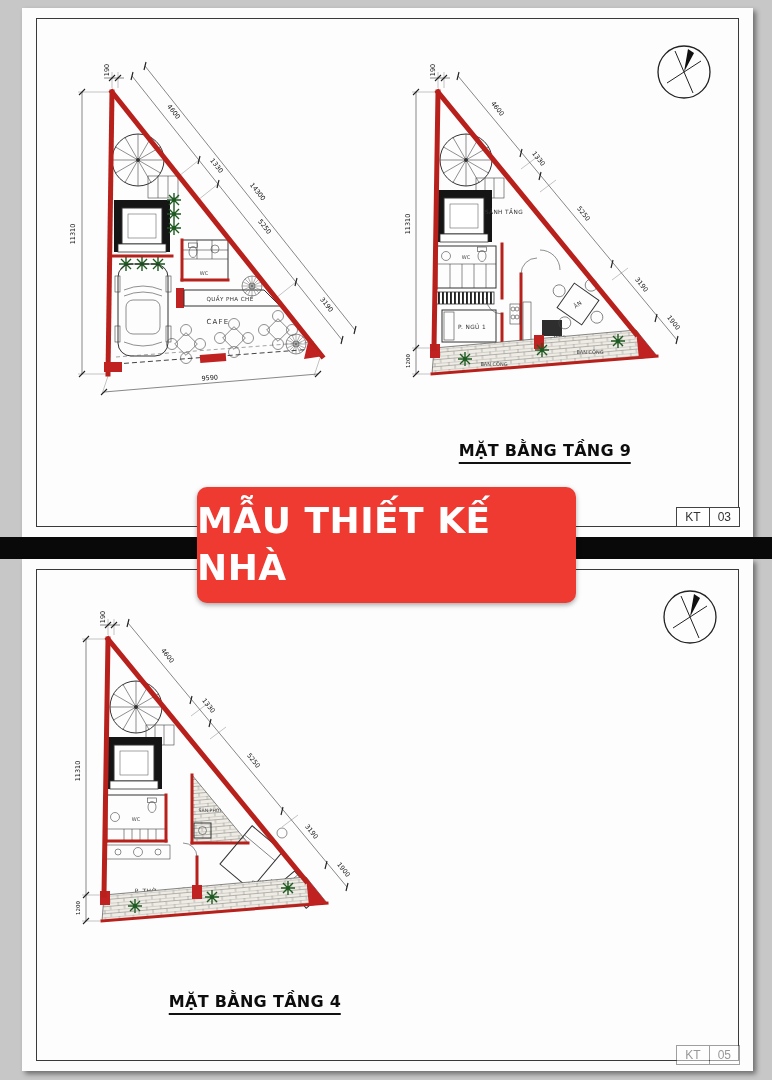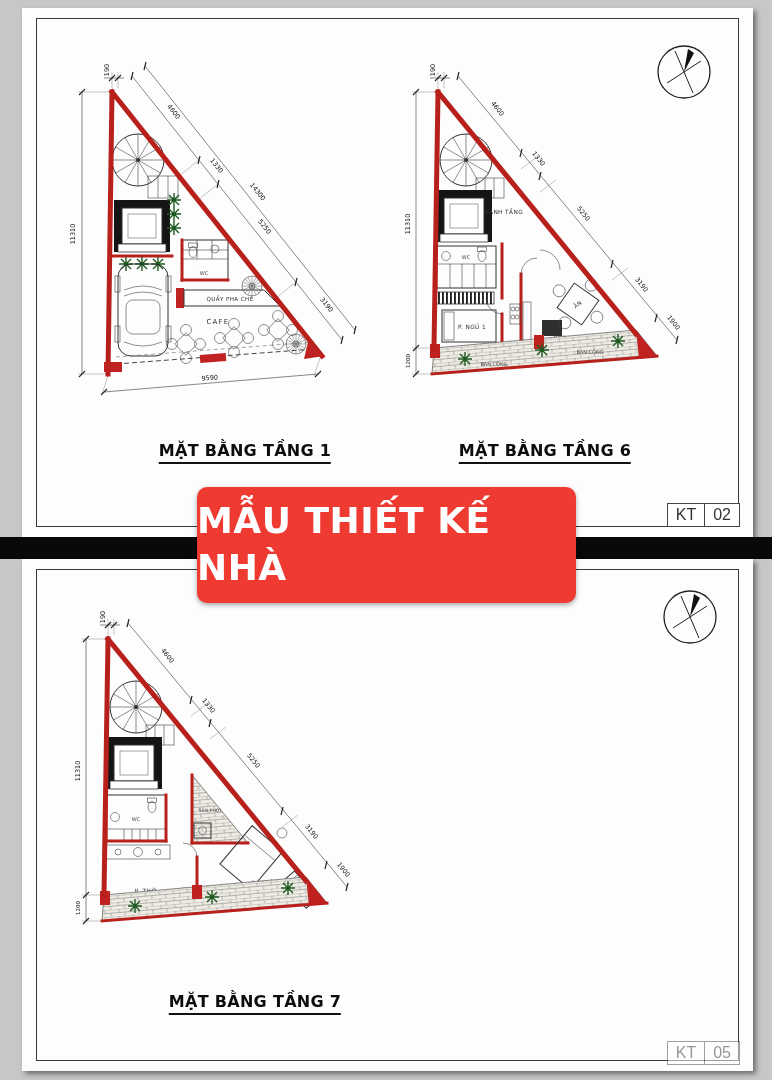"MẶT BẰNG TẦNG 1" div.plan-title { html: <div>MẶT BẰNG TẦNG 1</div> -> none }
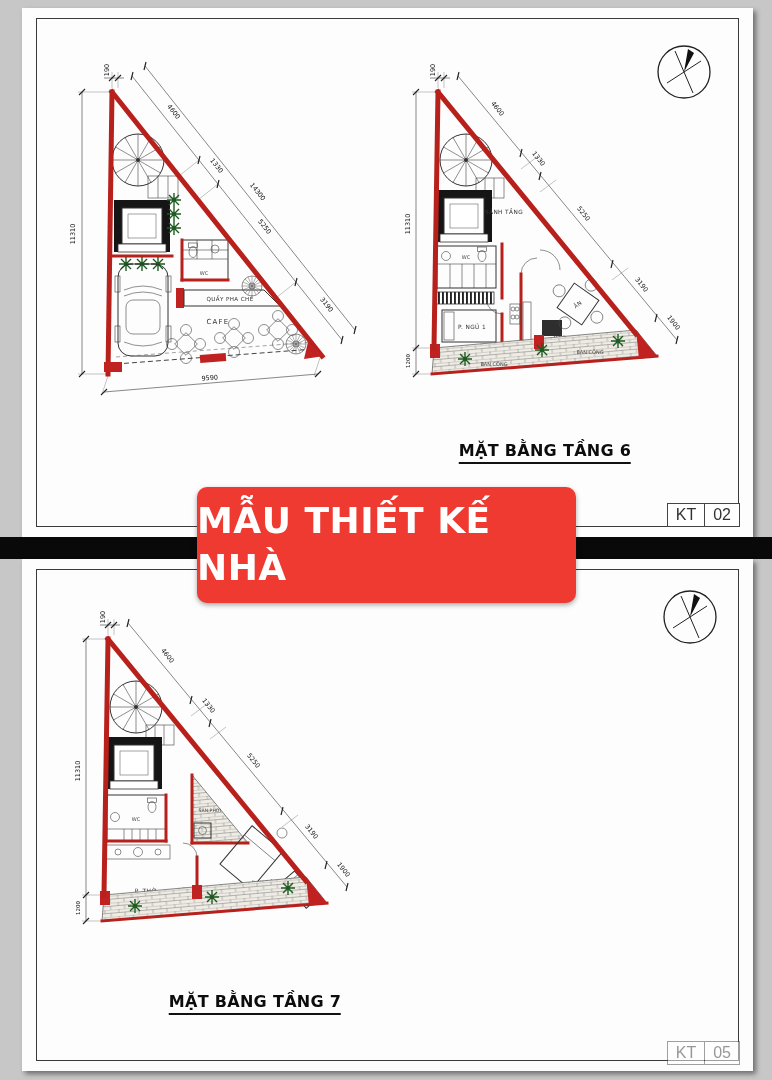"MẶT BẰNG TẦNG 6" div.plan-title { text: 6 -> 9 }
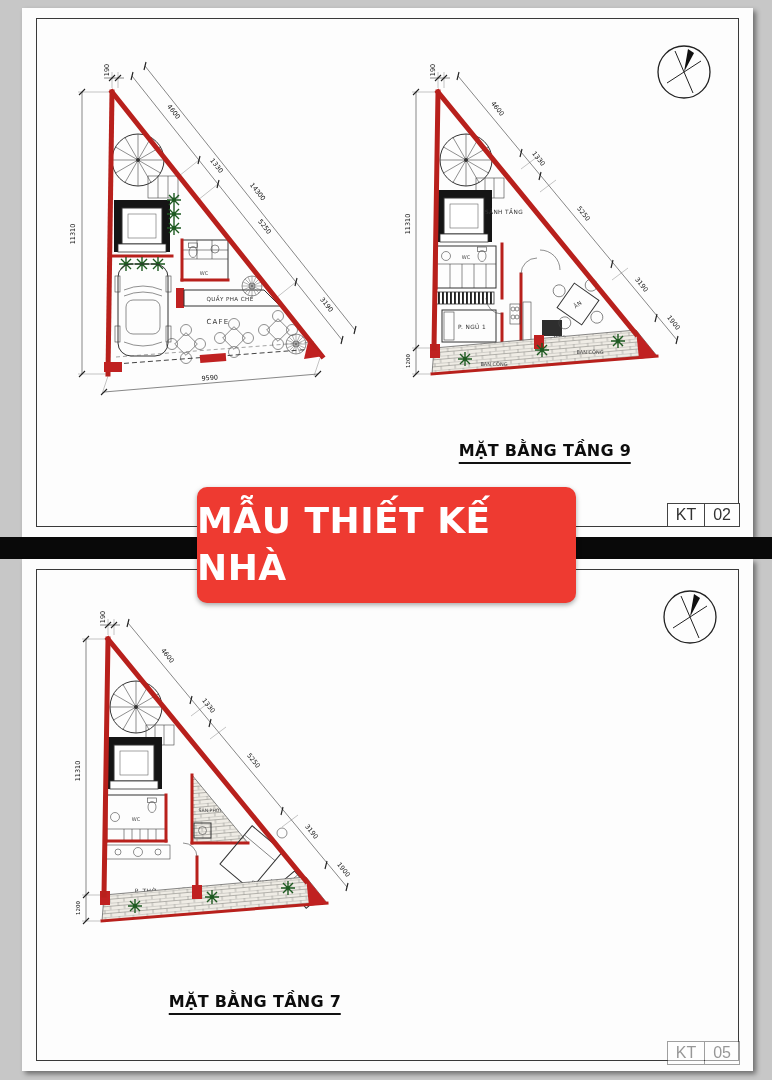"KT" .titleblock { font-size: 16px -> 12px }
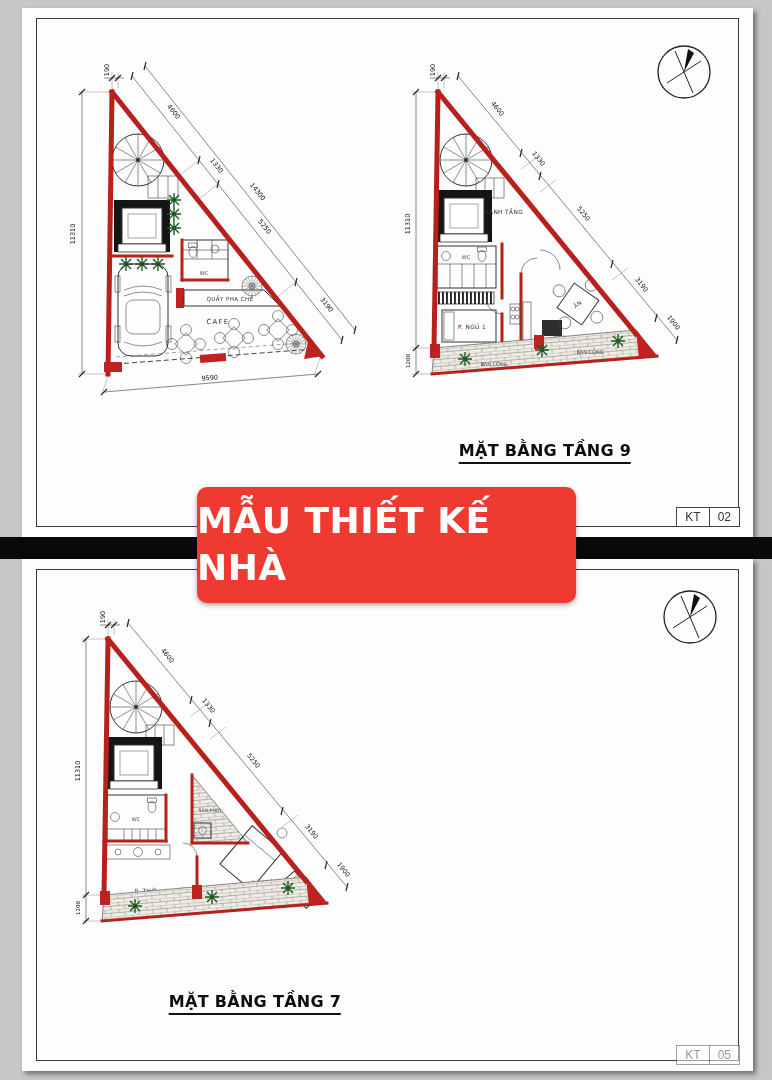"02" span { text: 02 -> 03 }
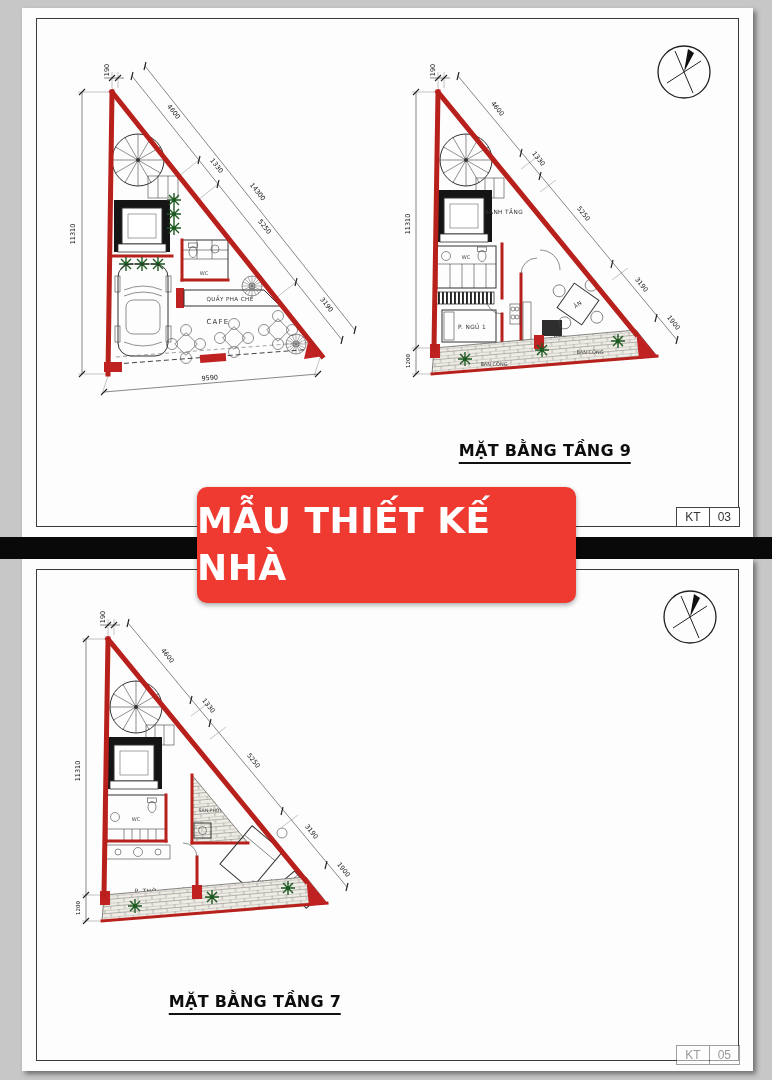"MẶT BẰNG TẦNG 7" div.plan-title { text: 7 -> 4 }
